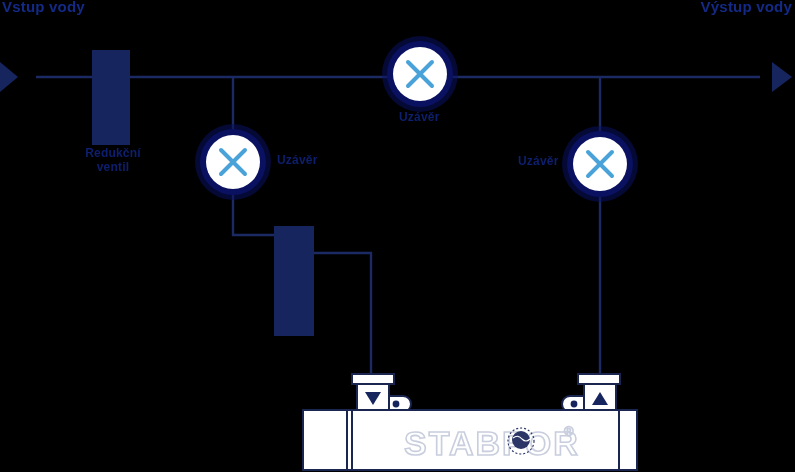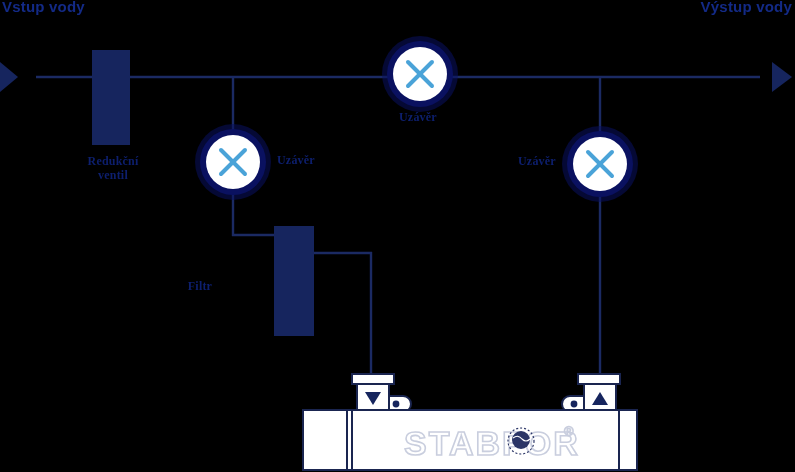"Uzávěr" .small { font-family: Liberation Serif, serif -> none }
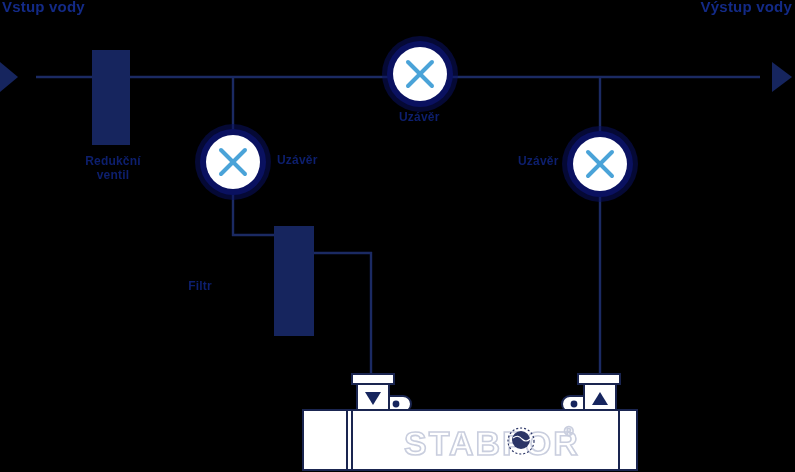"Redukční" .lbl.c { margin-top: 8px -> none }
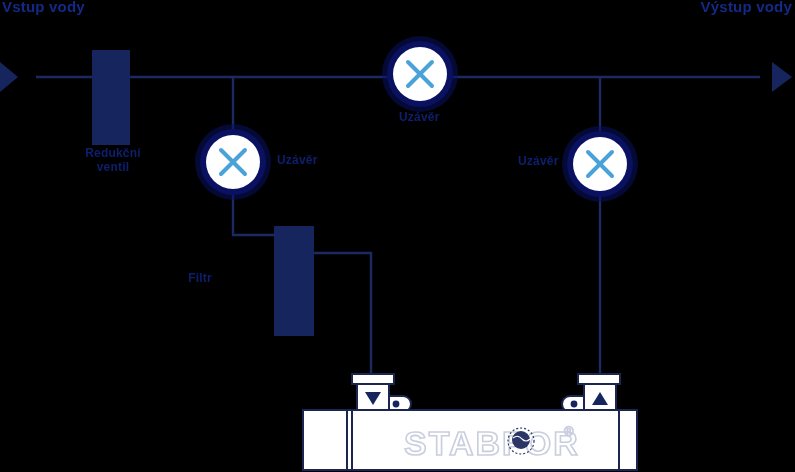"Filtr" div { html: <div>Filtr</div> -> none }
